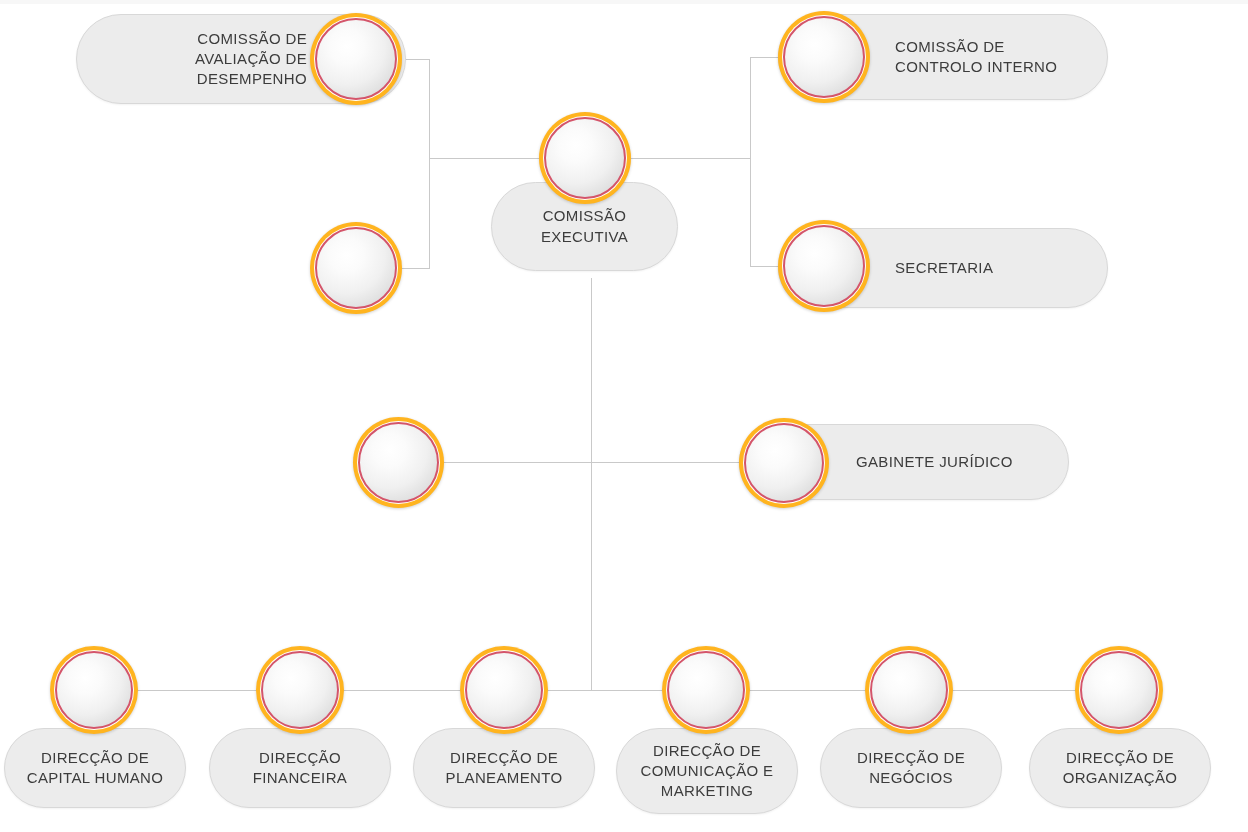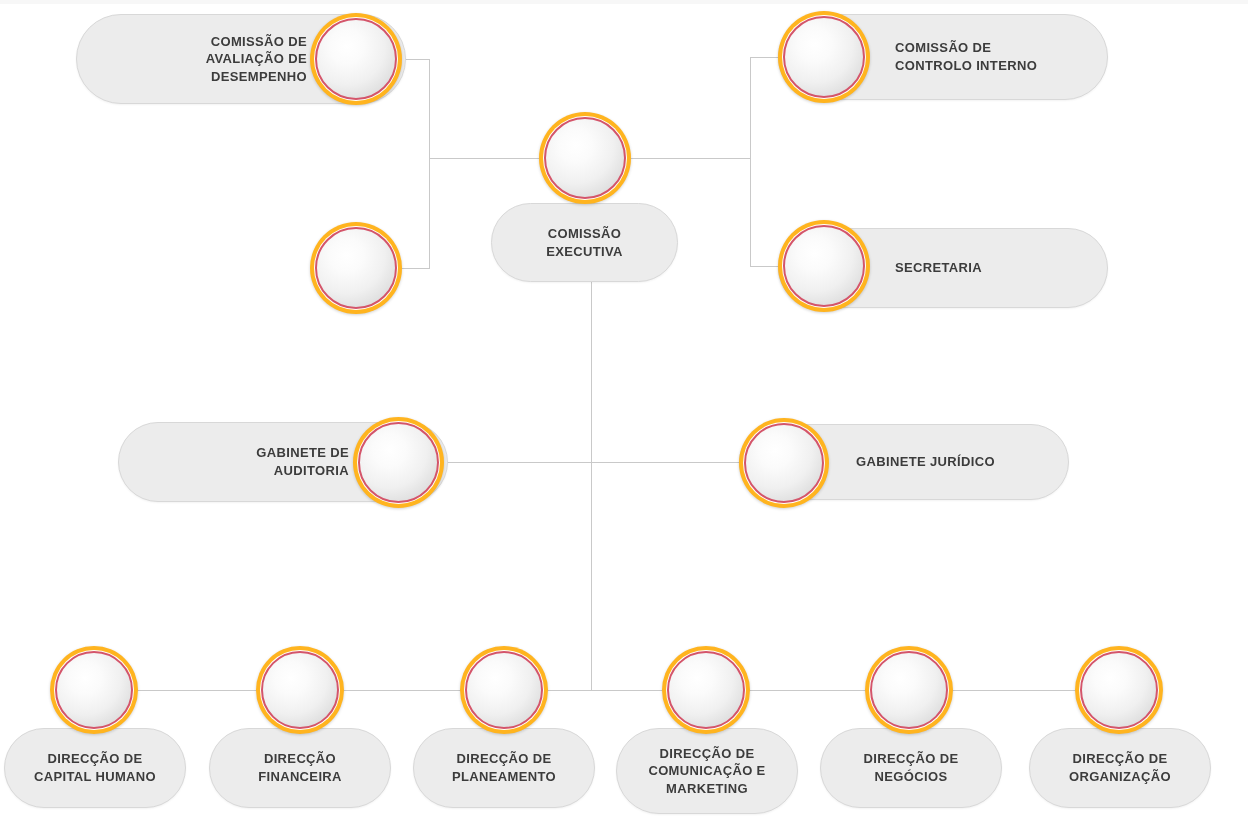"COMISSÃO DE" .pill-label { font-size: 13px -> 15px; font-weight: 700 -> 400 }
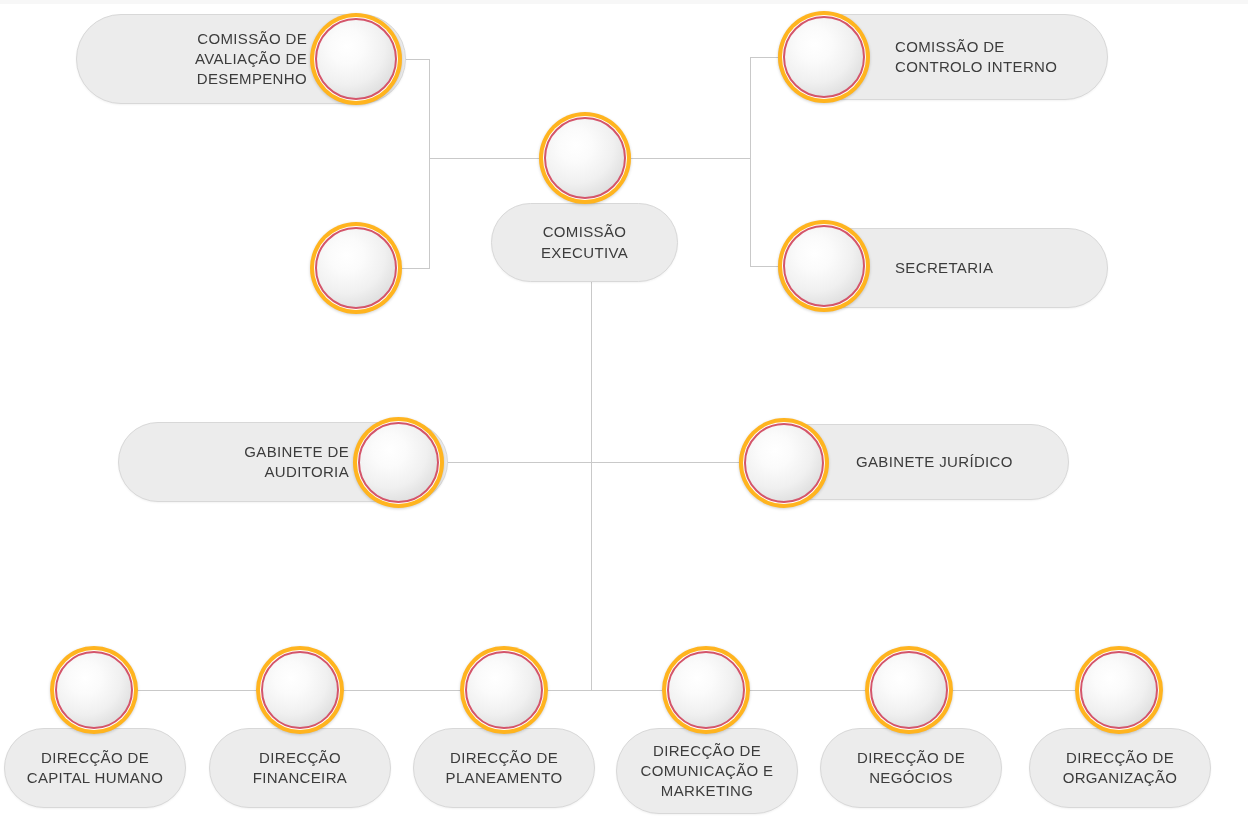"COMISSÃO" div.pill { height: 79px -> 89px; top: 203px -> 182px }
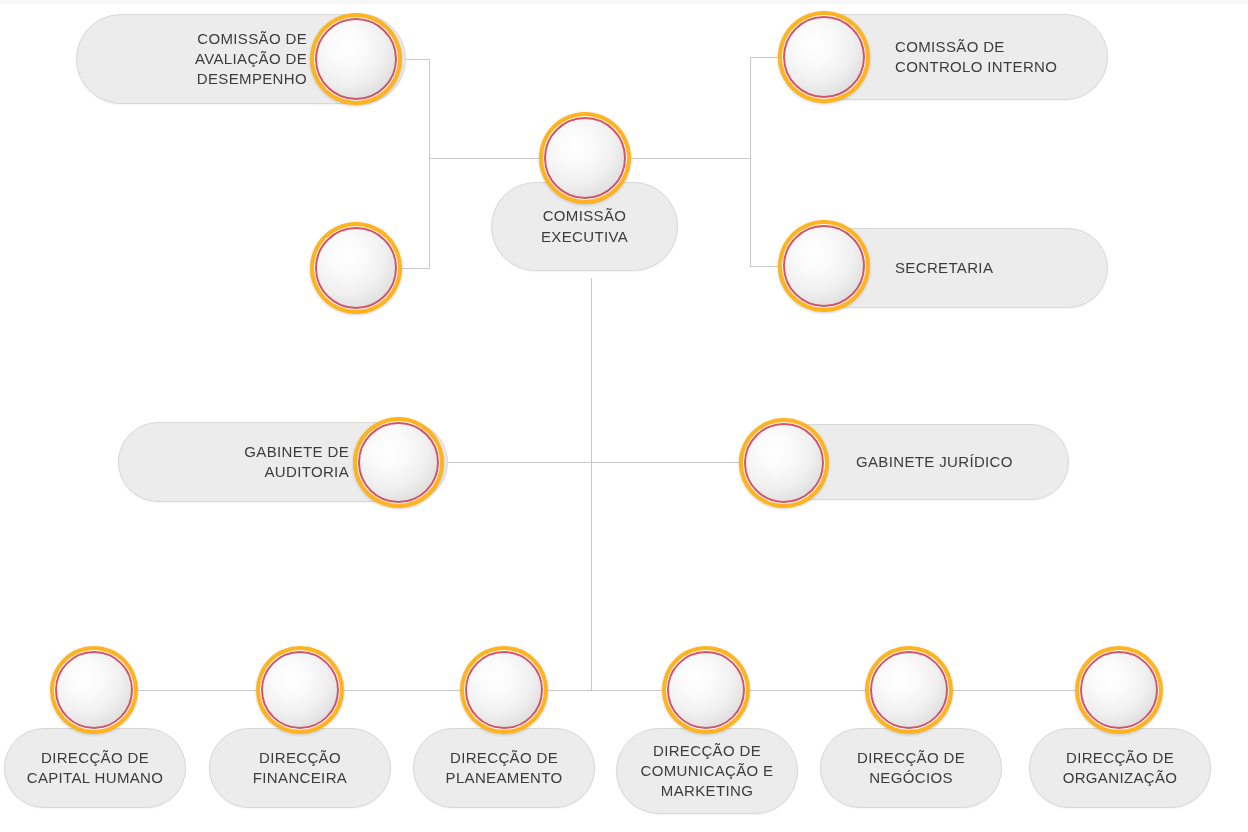"GABINETE DE" div.pill { html: <div> <span>GABINETE DE AUDITORIA</span> </div> -> none }
